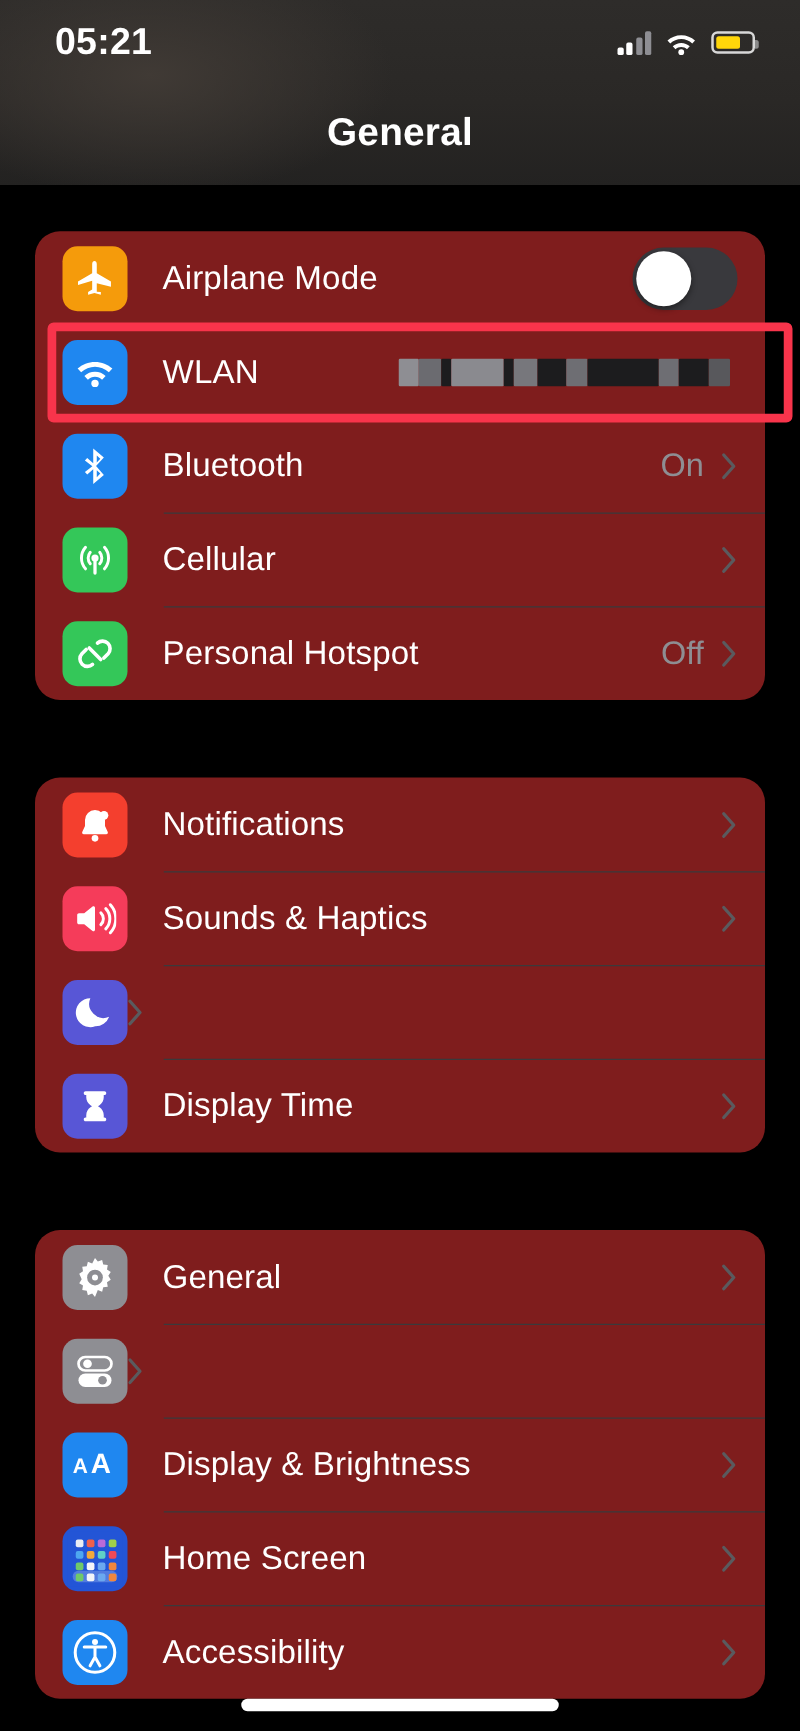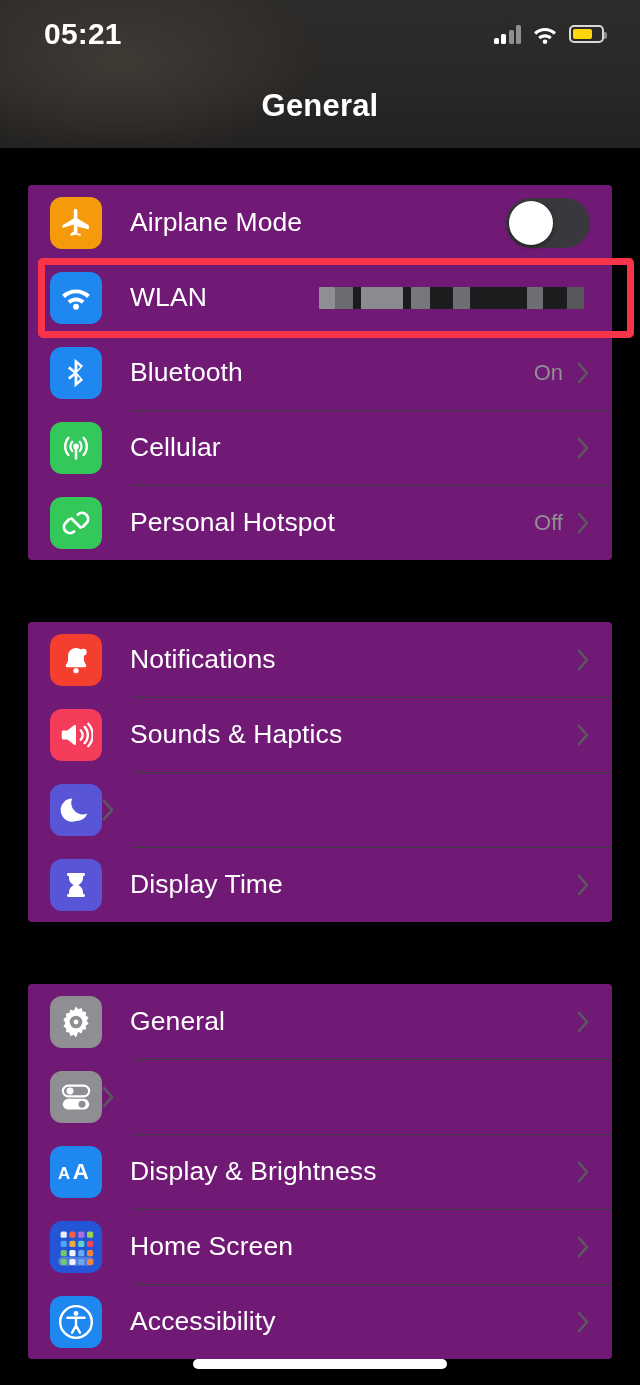"Airplane Mode" .group { background: #701a75 -> #7f1d1d; border-radius: 4px -> 20px }
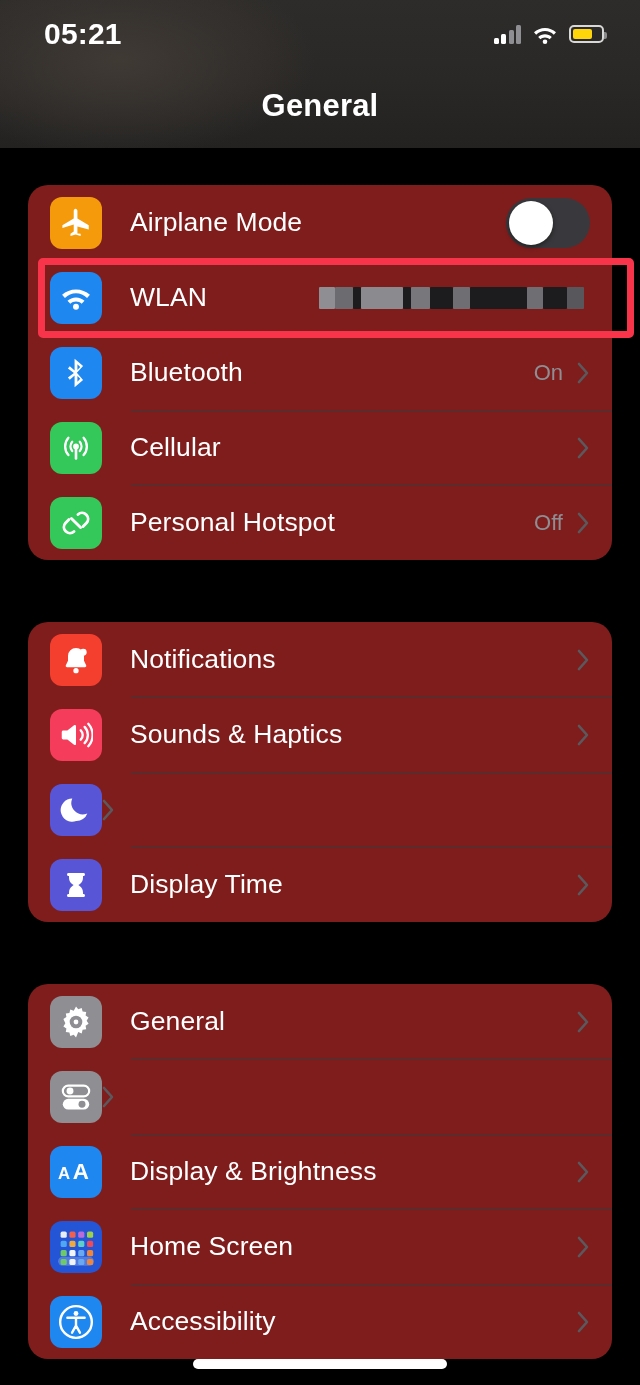"On" .row-value { font-size: 22px -> 26px }
